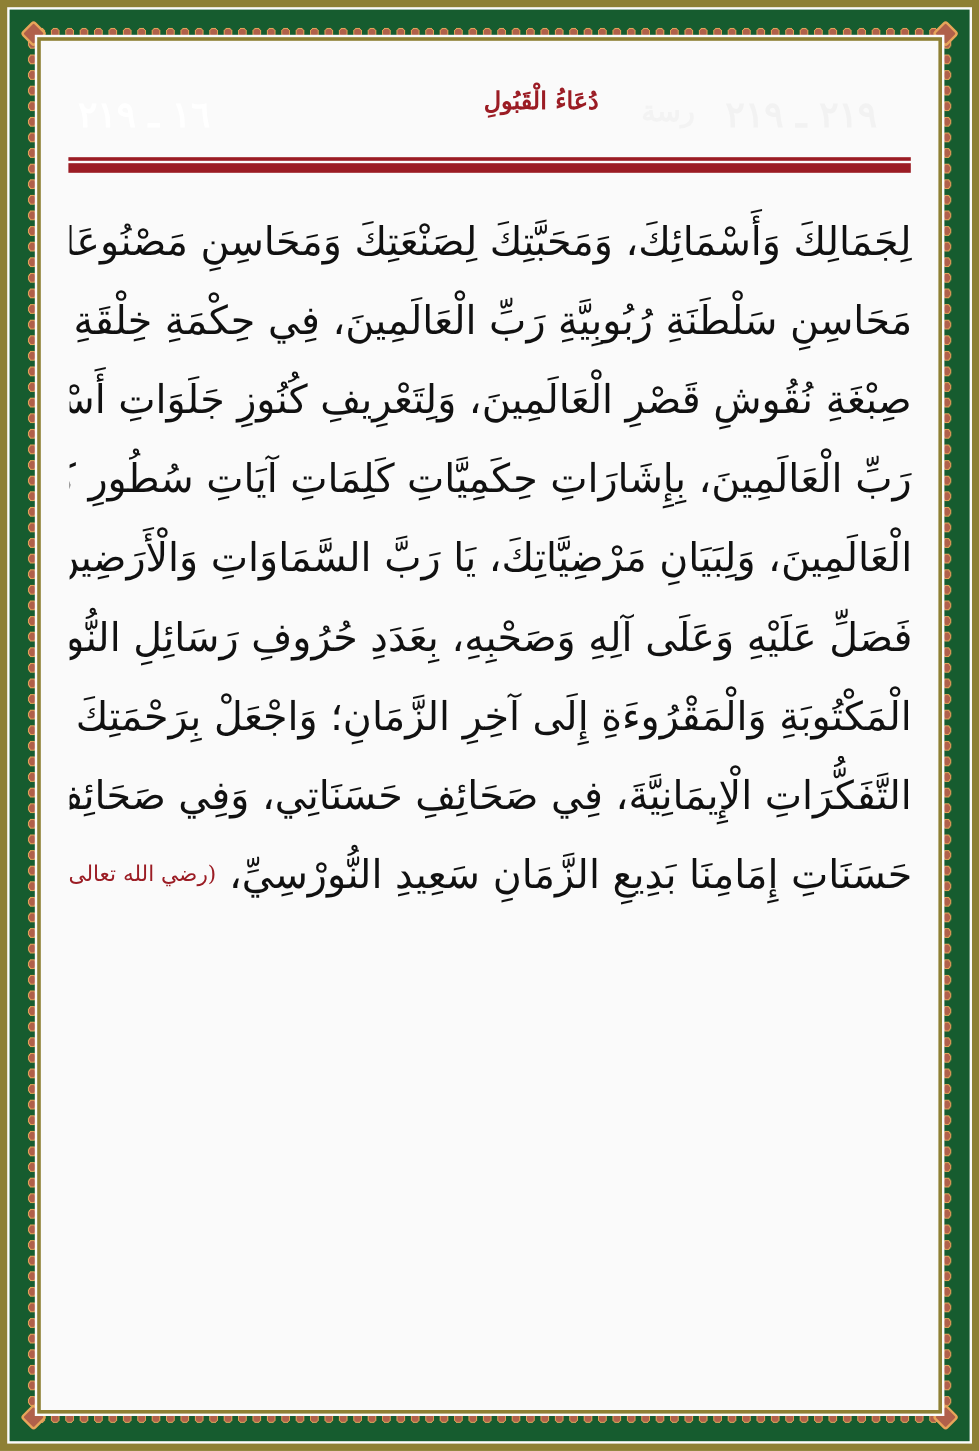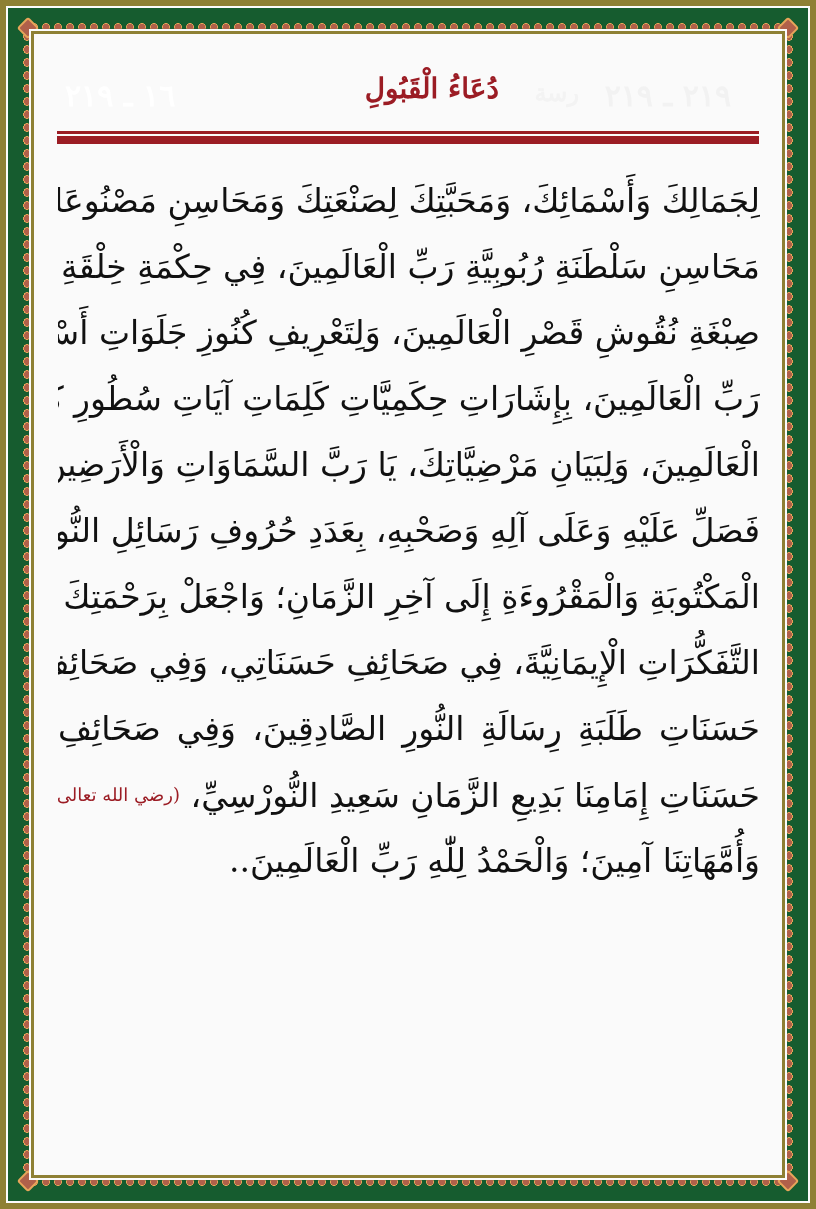"دُعَاءُ الْقَبُولِ" .header .title { font-size: 28px -> 20px }
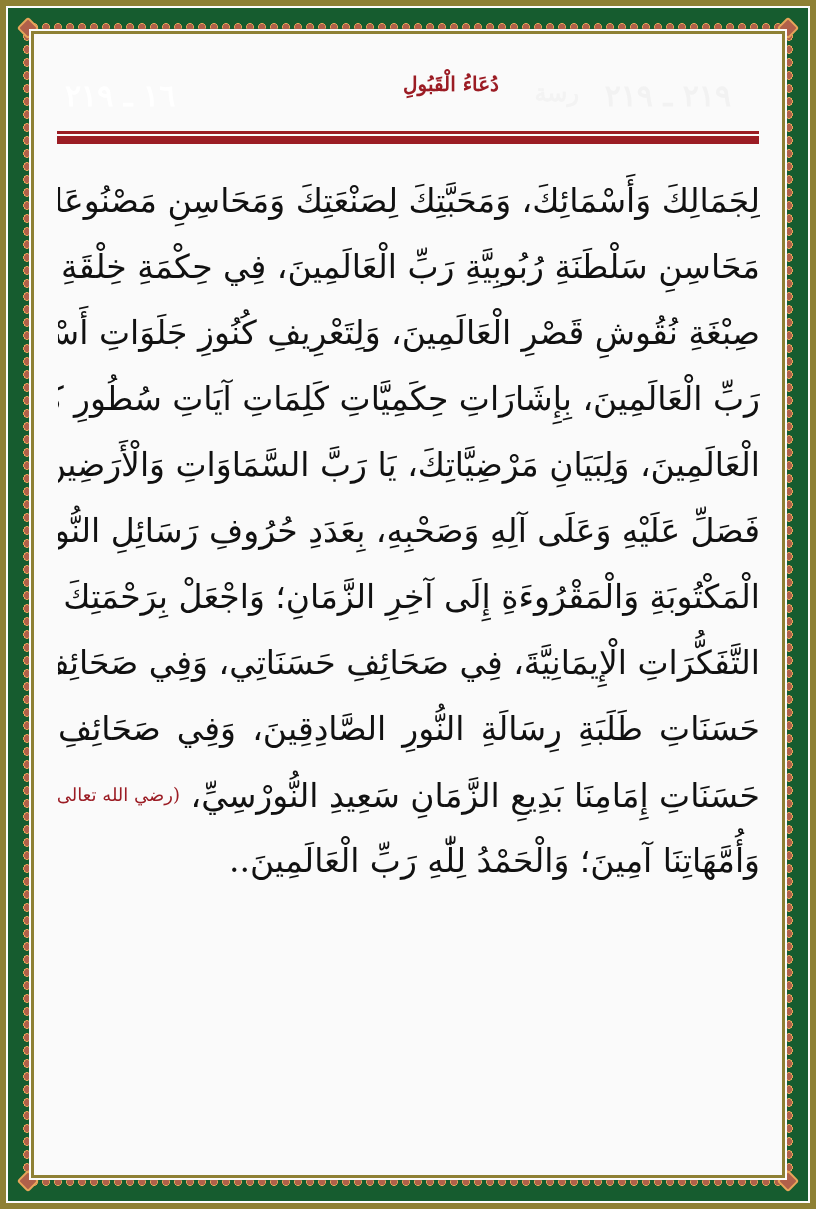"حَسَنَاتِ طَلَبَةِ رِسَالَةِ النُّورِ" div.line { html: <div>حَسَنَاتِ طَلَبَةِ رِسَالَةِ النُّورِ الصَّادِقِينَ، وَفِي صَحَائِفِ</div> -> none }
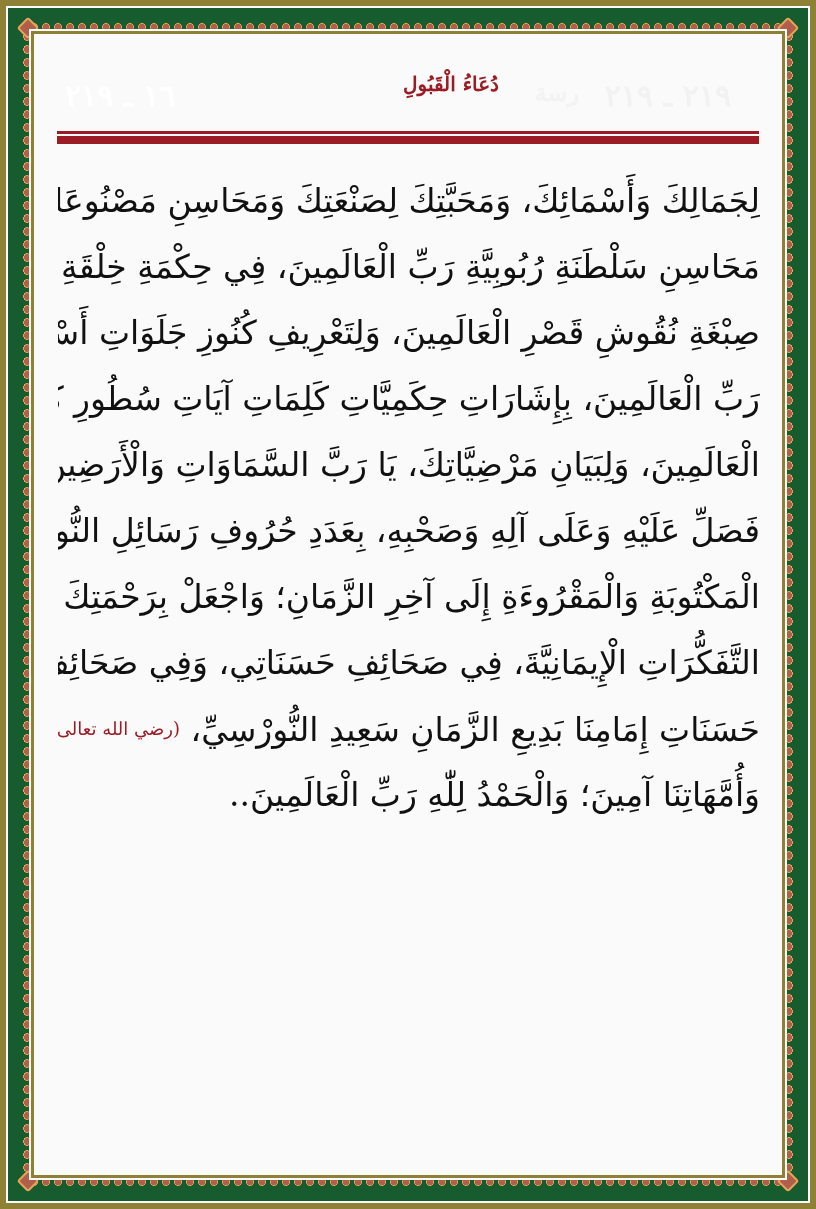"وَأُمَّهَاتِنَا آمِينَ؛ وَالْحَمْدُ" div.line { html: <div>وَأُمَّهَاتِنَا آمِينَ؛ وَالْحَمْدُ لِلّٰهِ رَبِّ الْعَالَمِينَ..</div> -> none }
